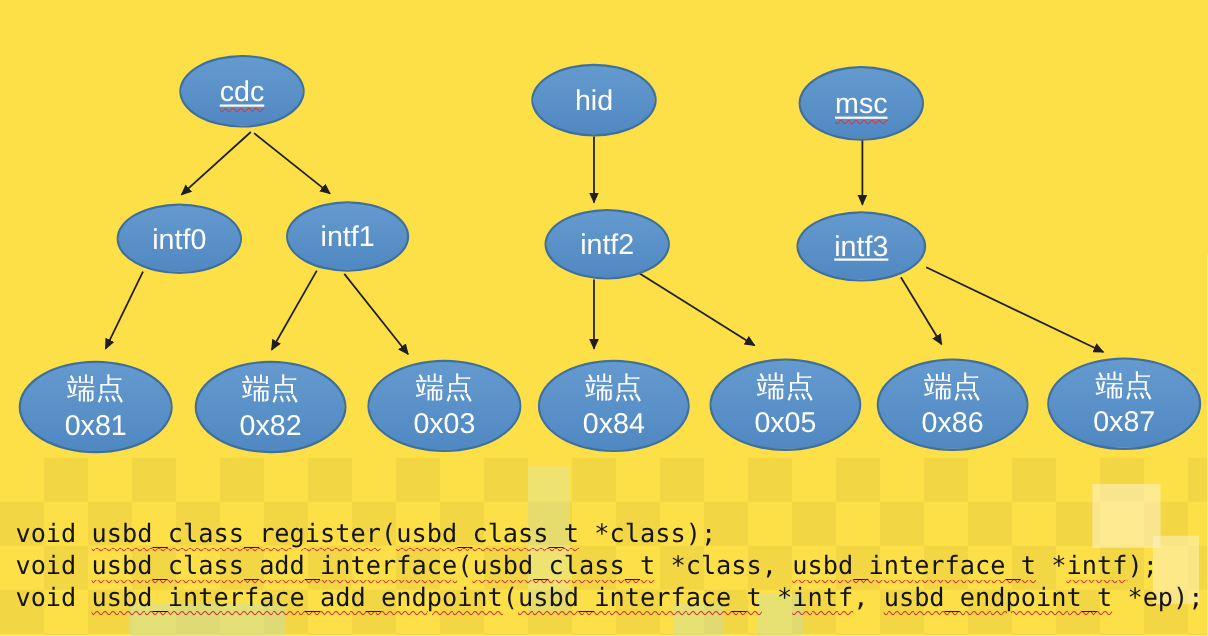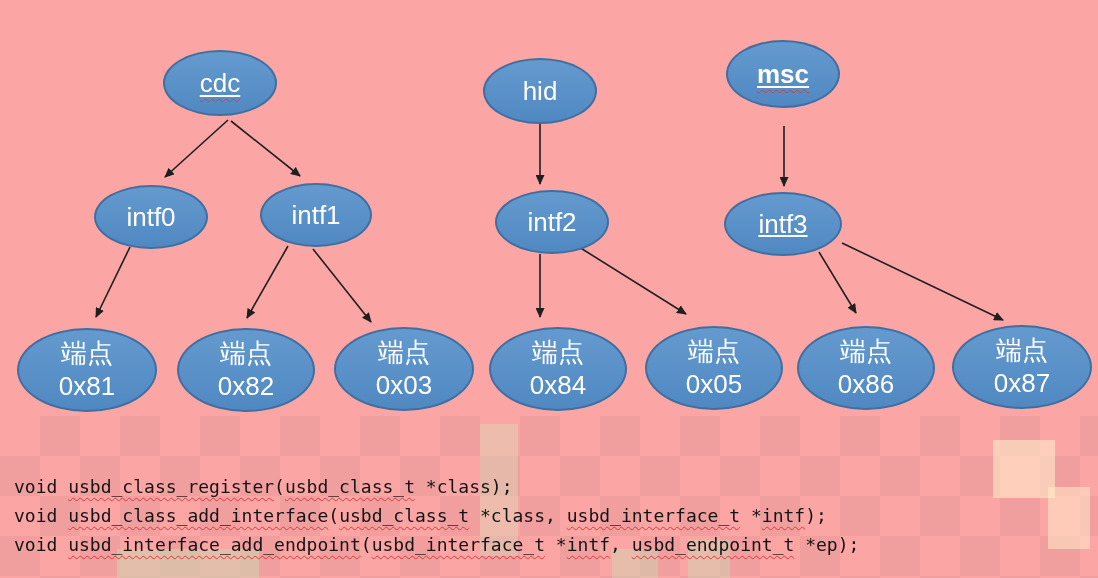"cdc" .screen { background: #fca5a5 -> #fde047 }
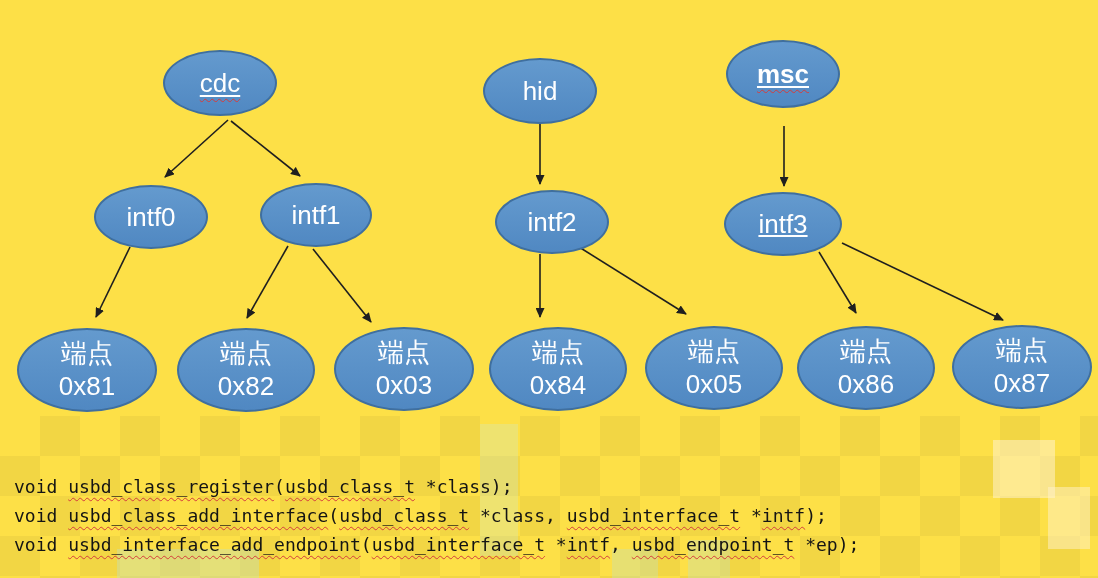"msc" div.node { font-weight: bold -> none; top: 40px -> 60px }
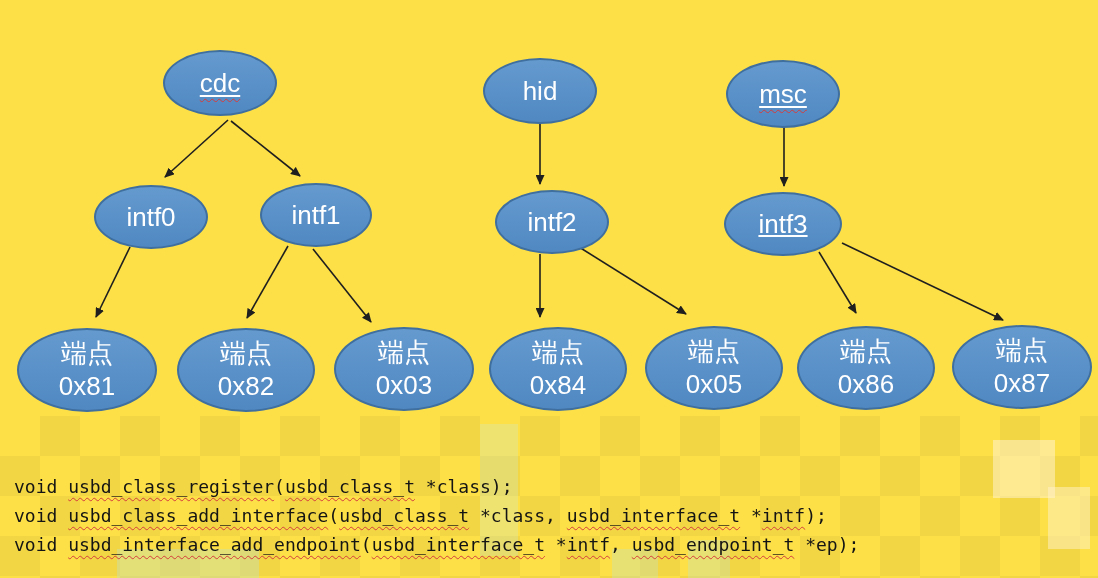"intf0" div.node { left: 94px -> 106px }
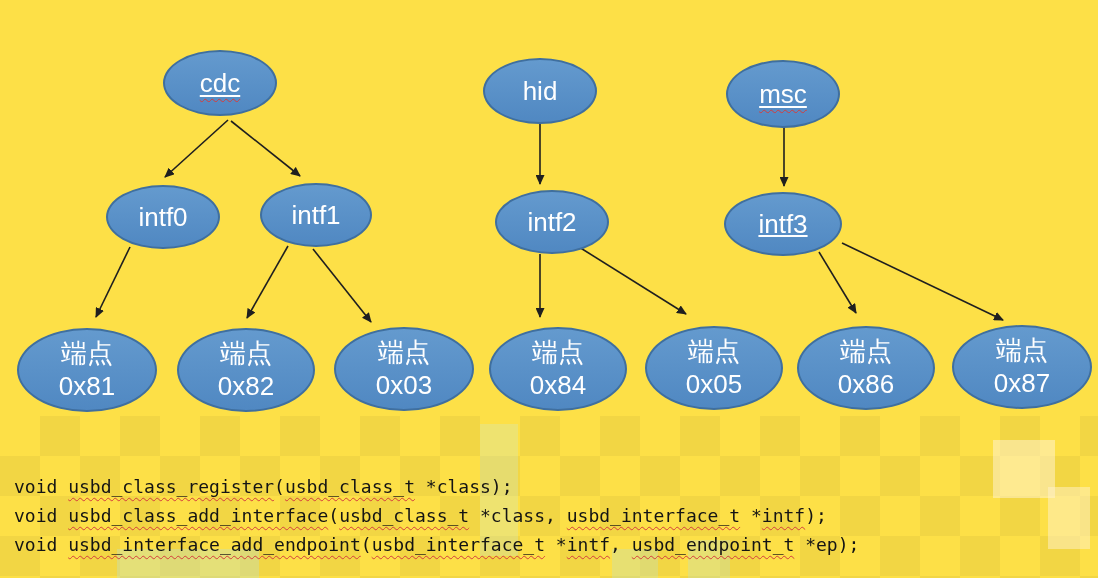"void usbd_class_register(usbd_class_t" .code-block { font-size: 18px -> 23px }
